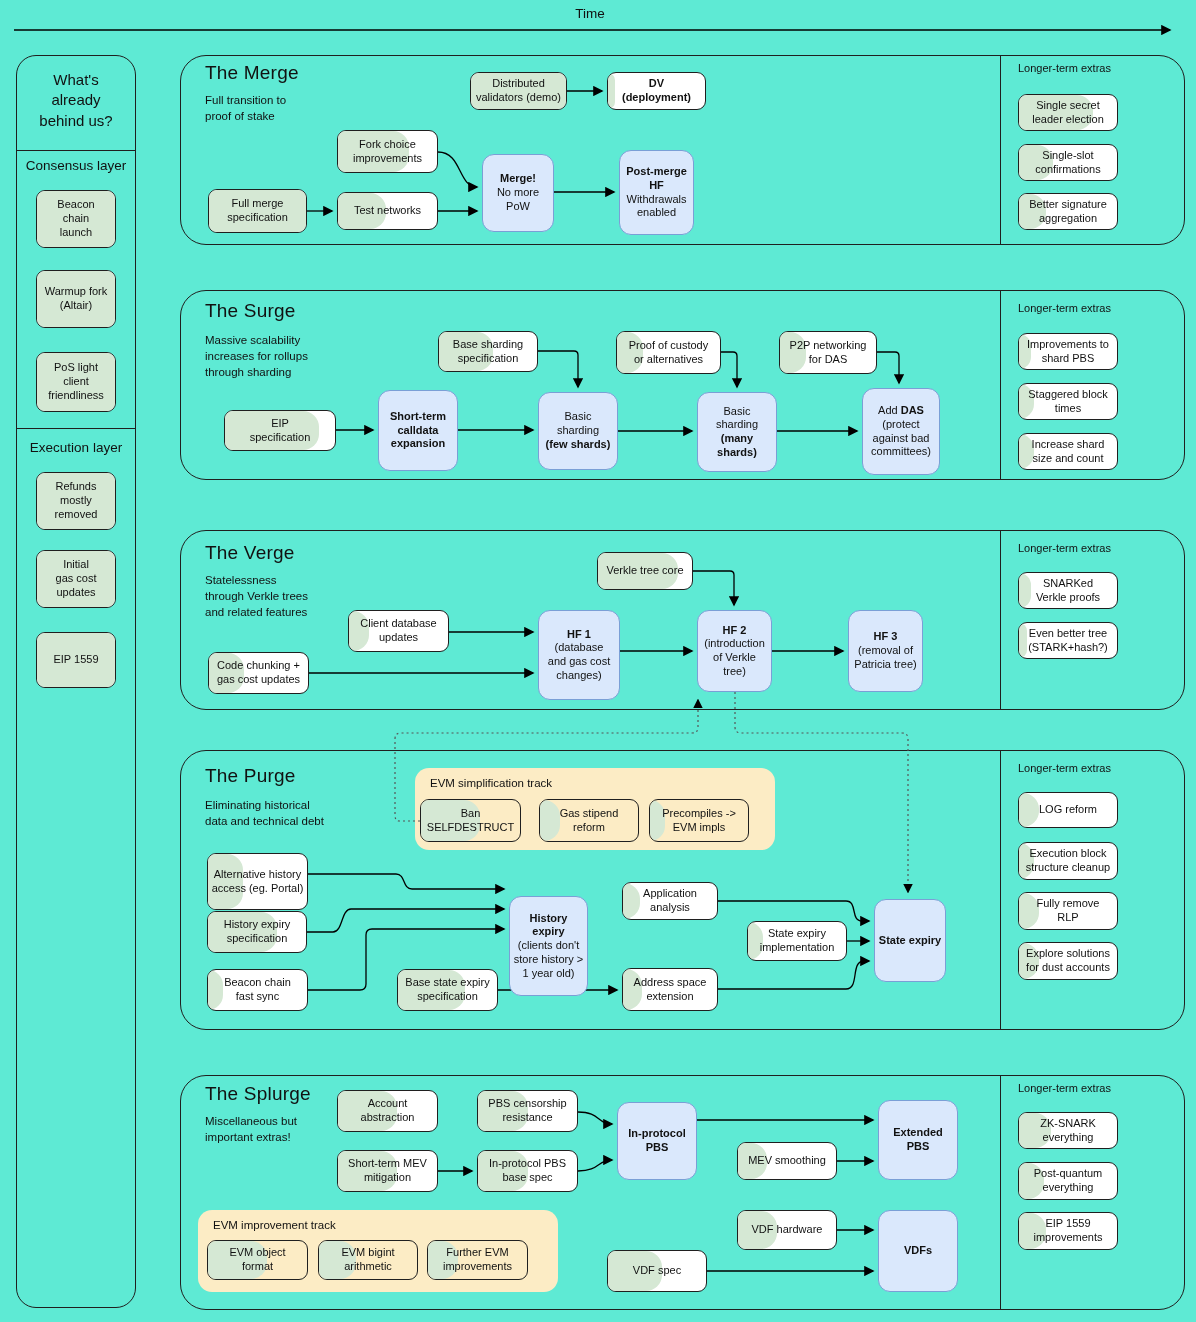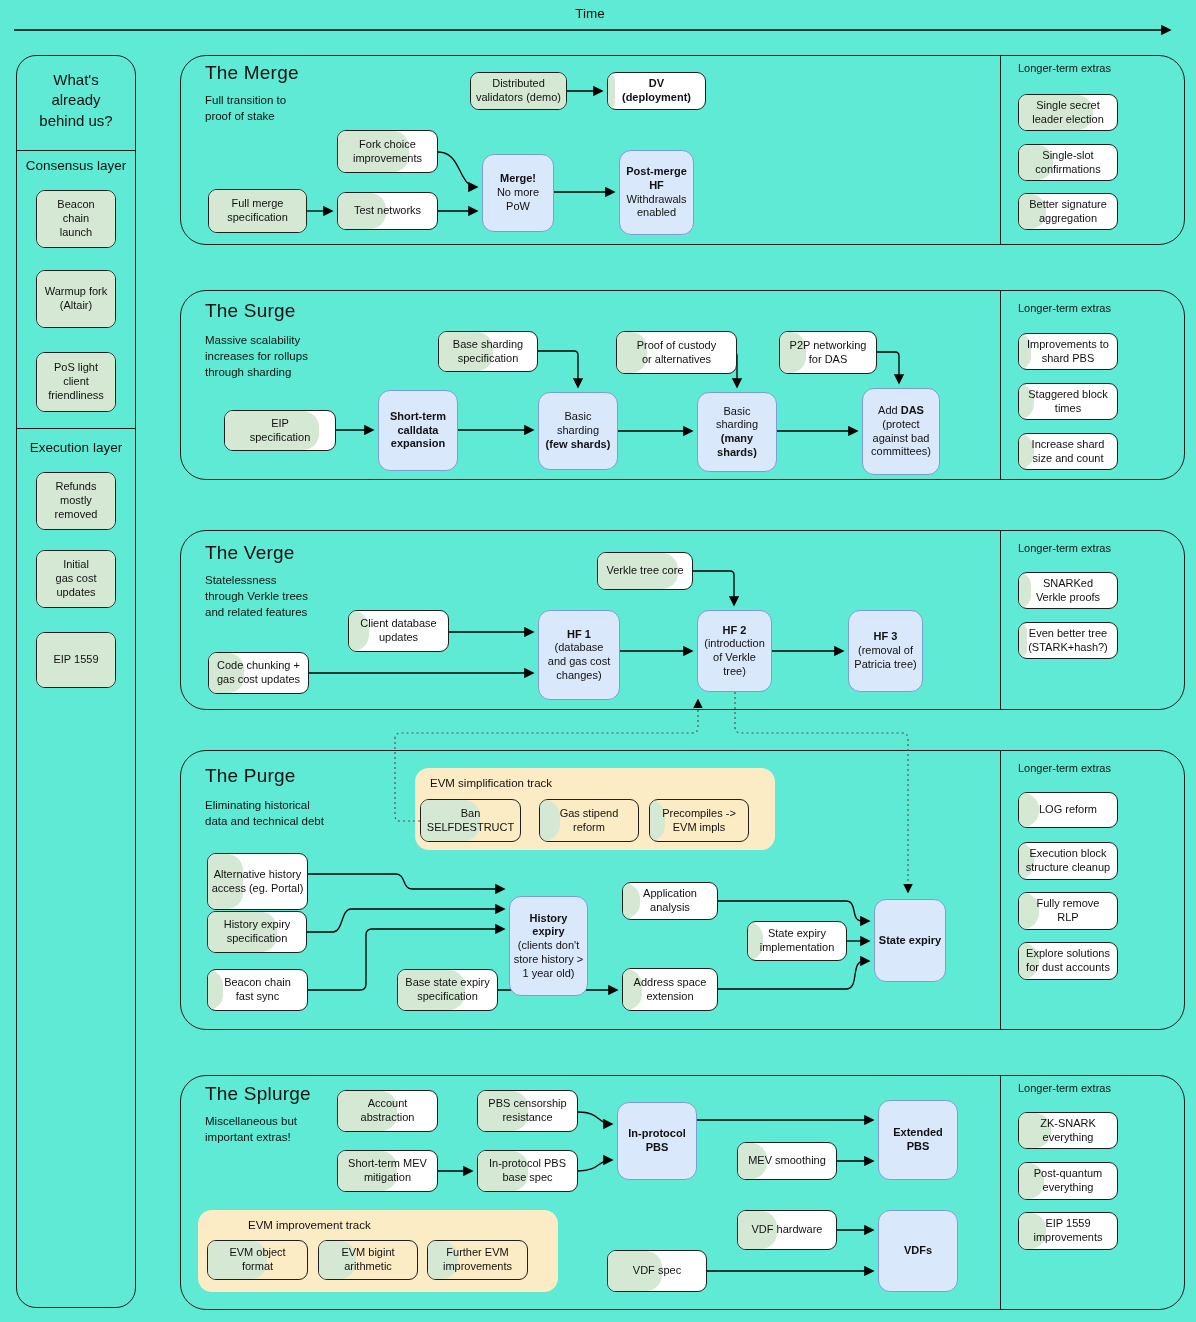"Proof of custody" div.node { width: 121px -> 105px }
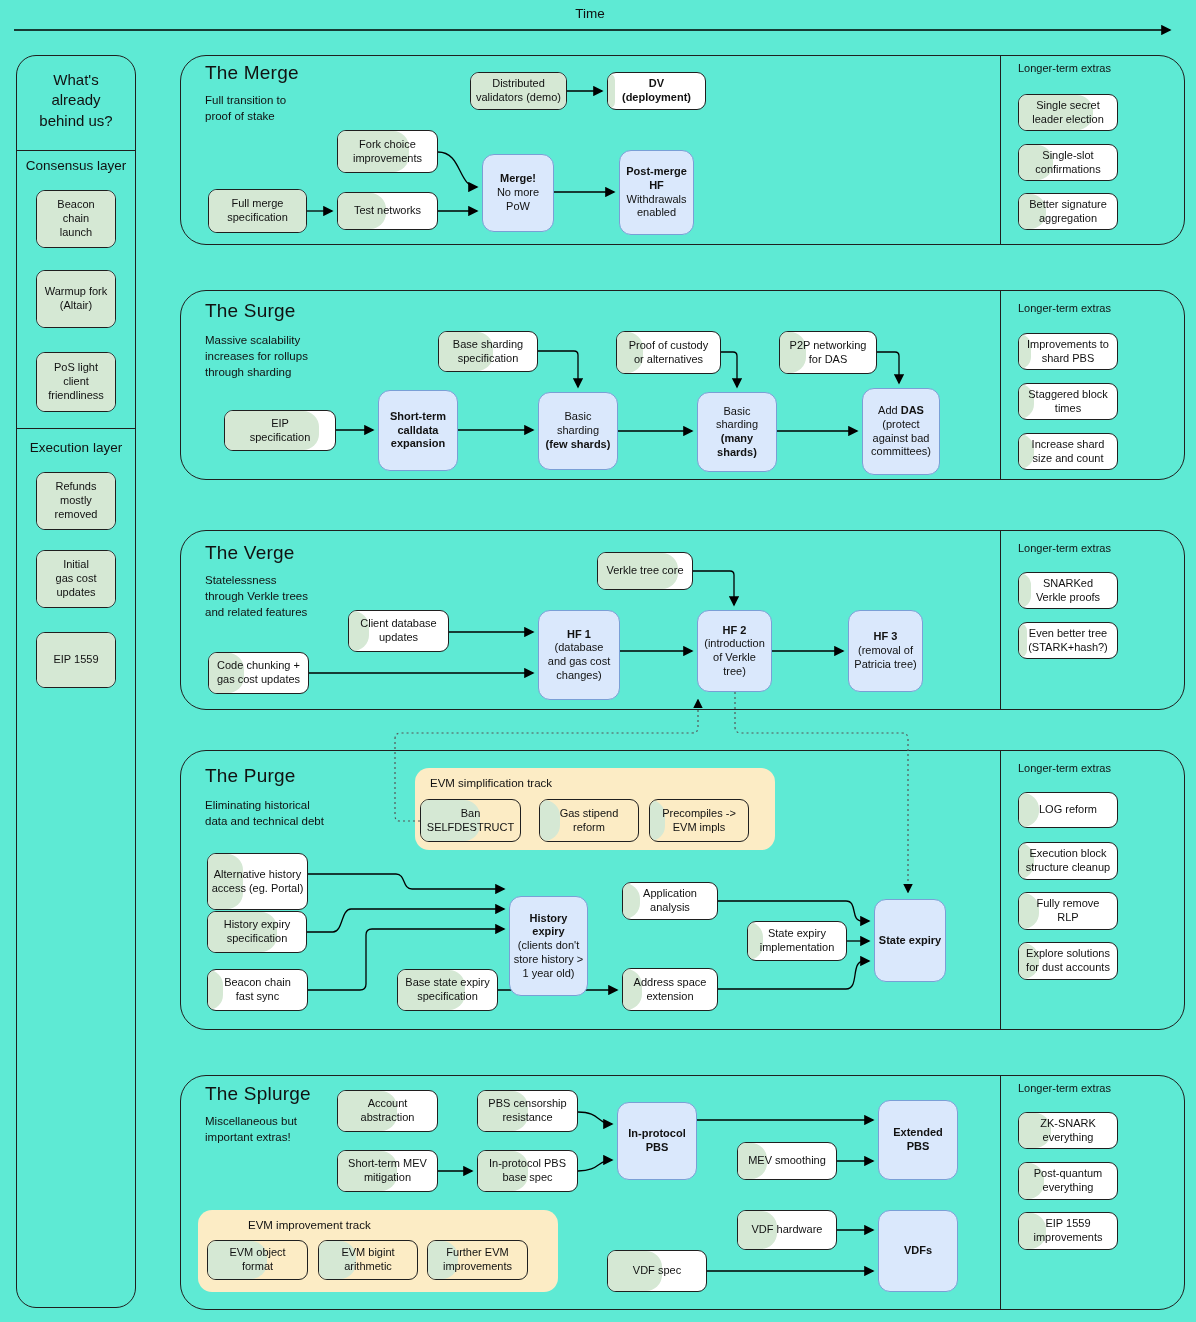"EVM improvement track" div.track-title { margin-left: 35px -> none }
